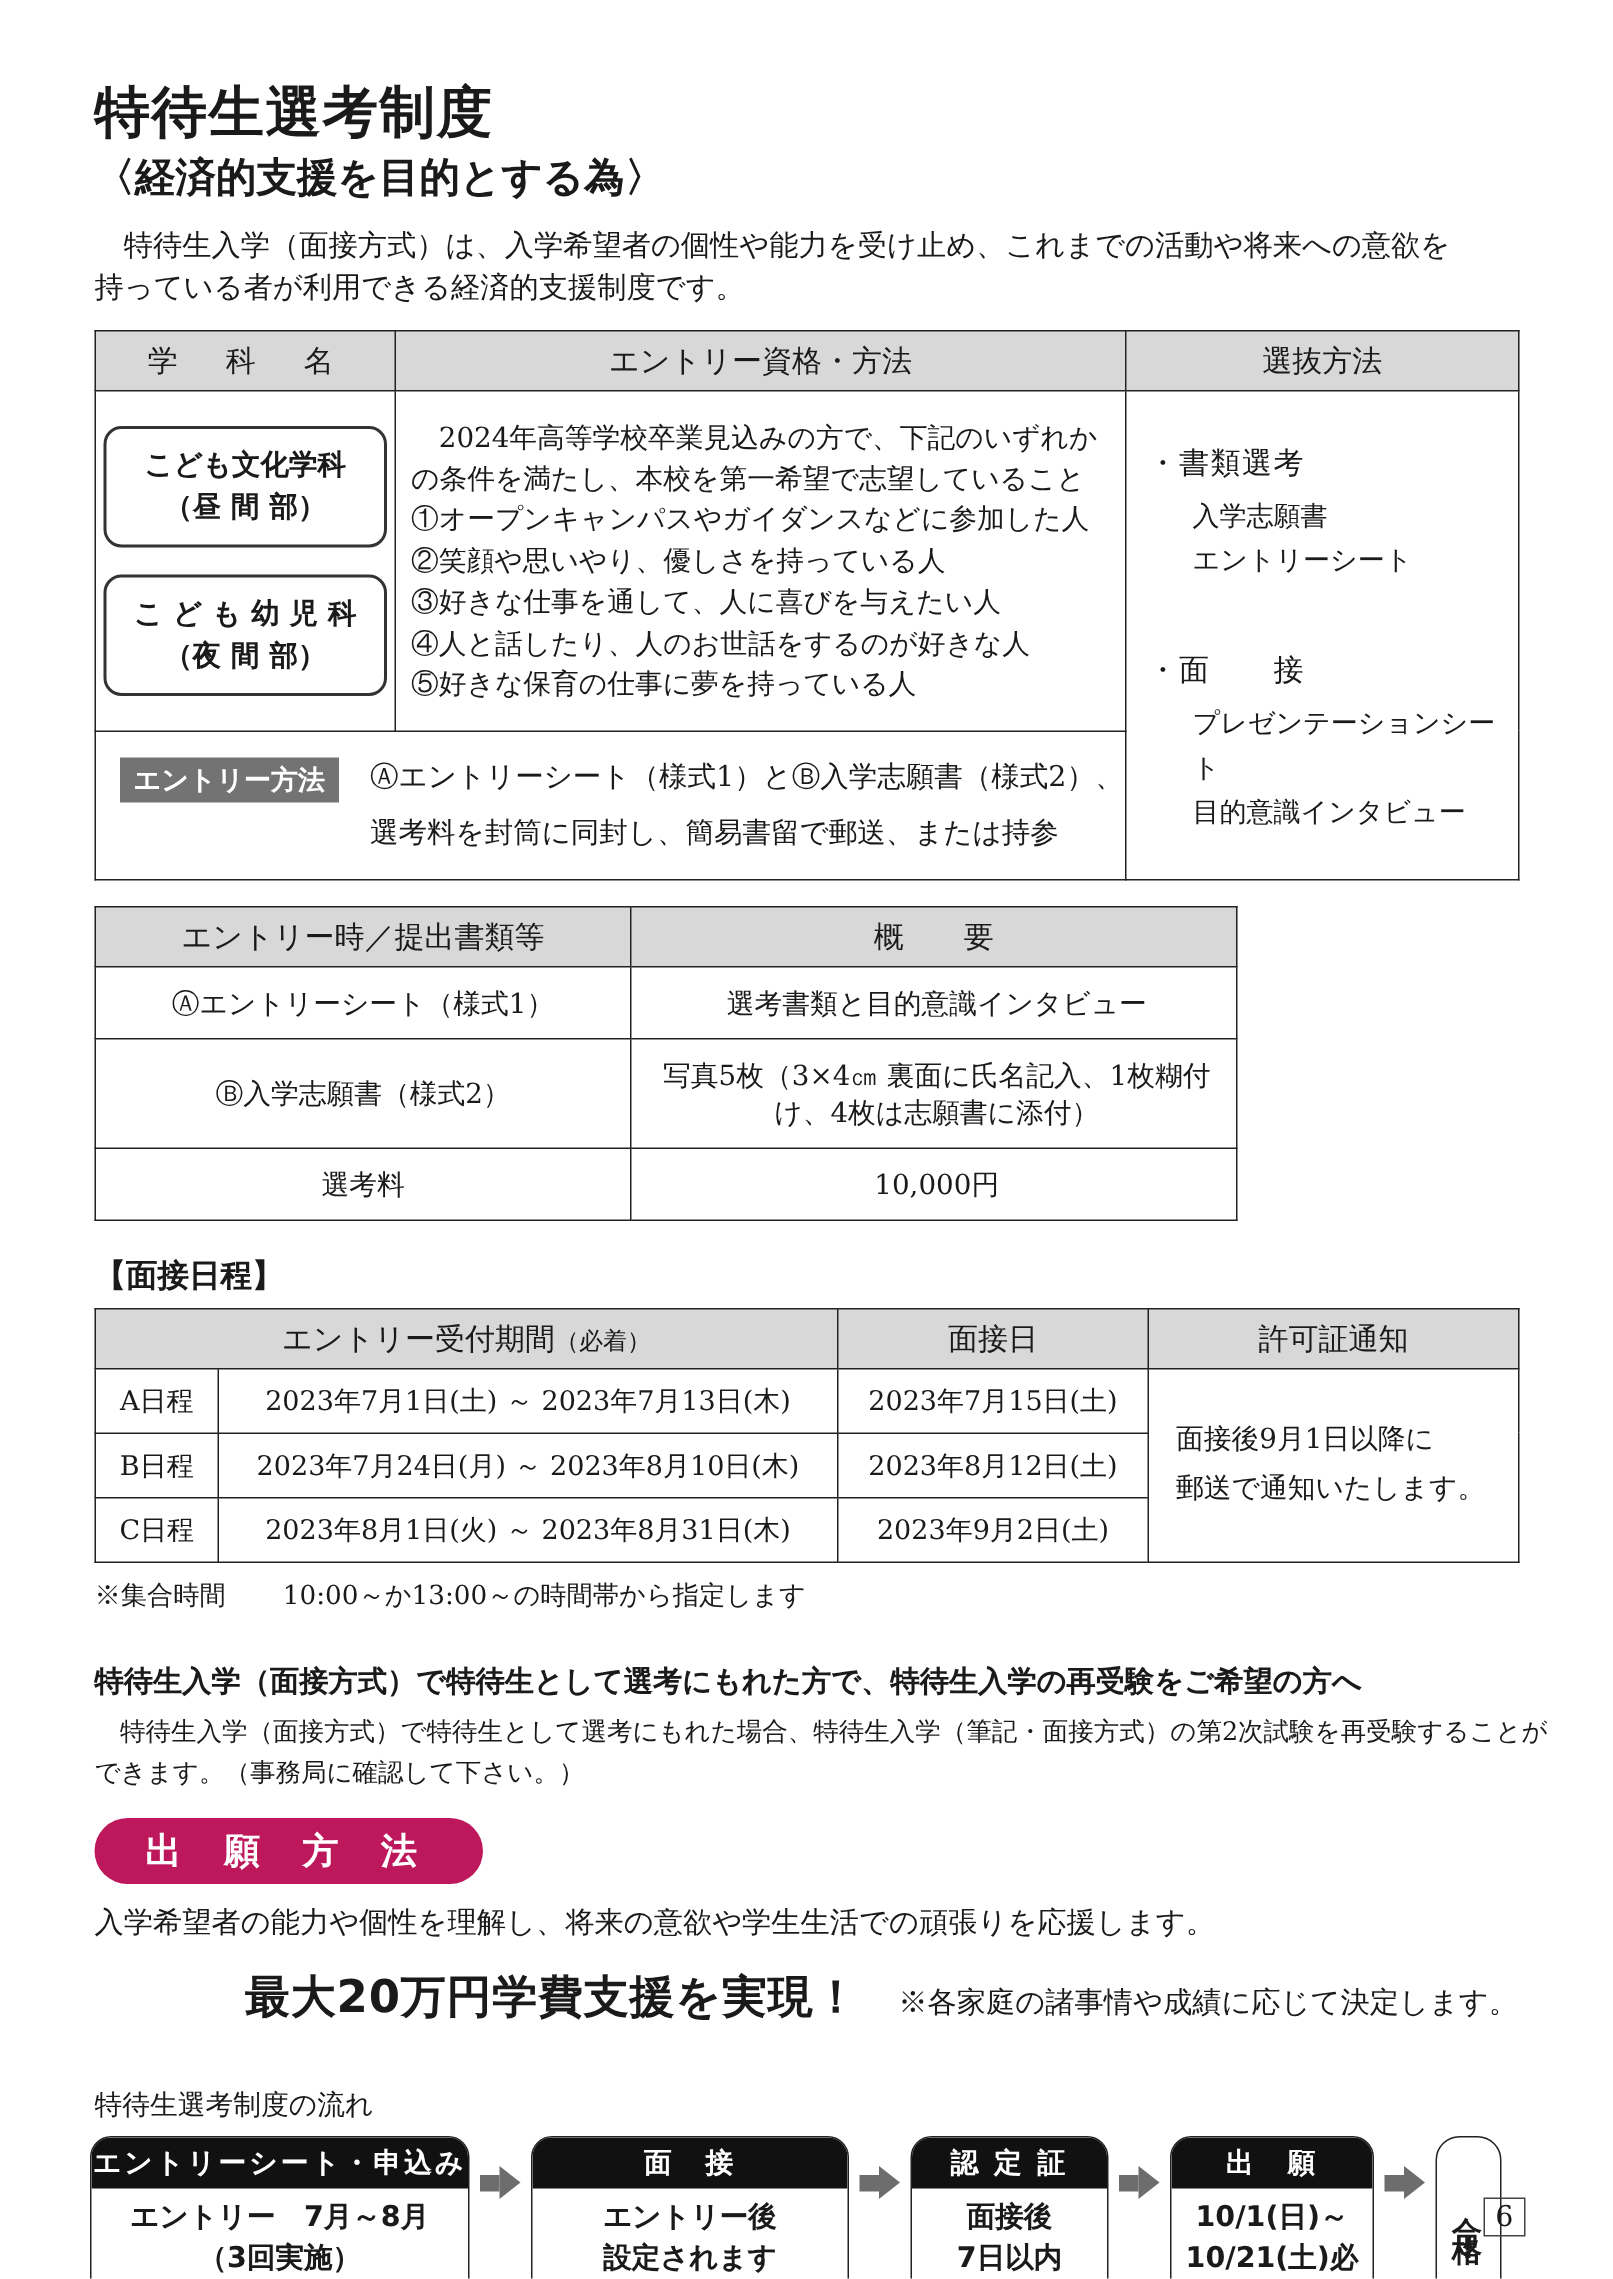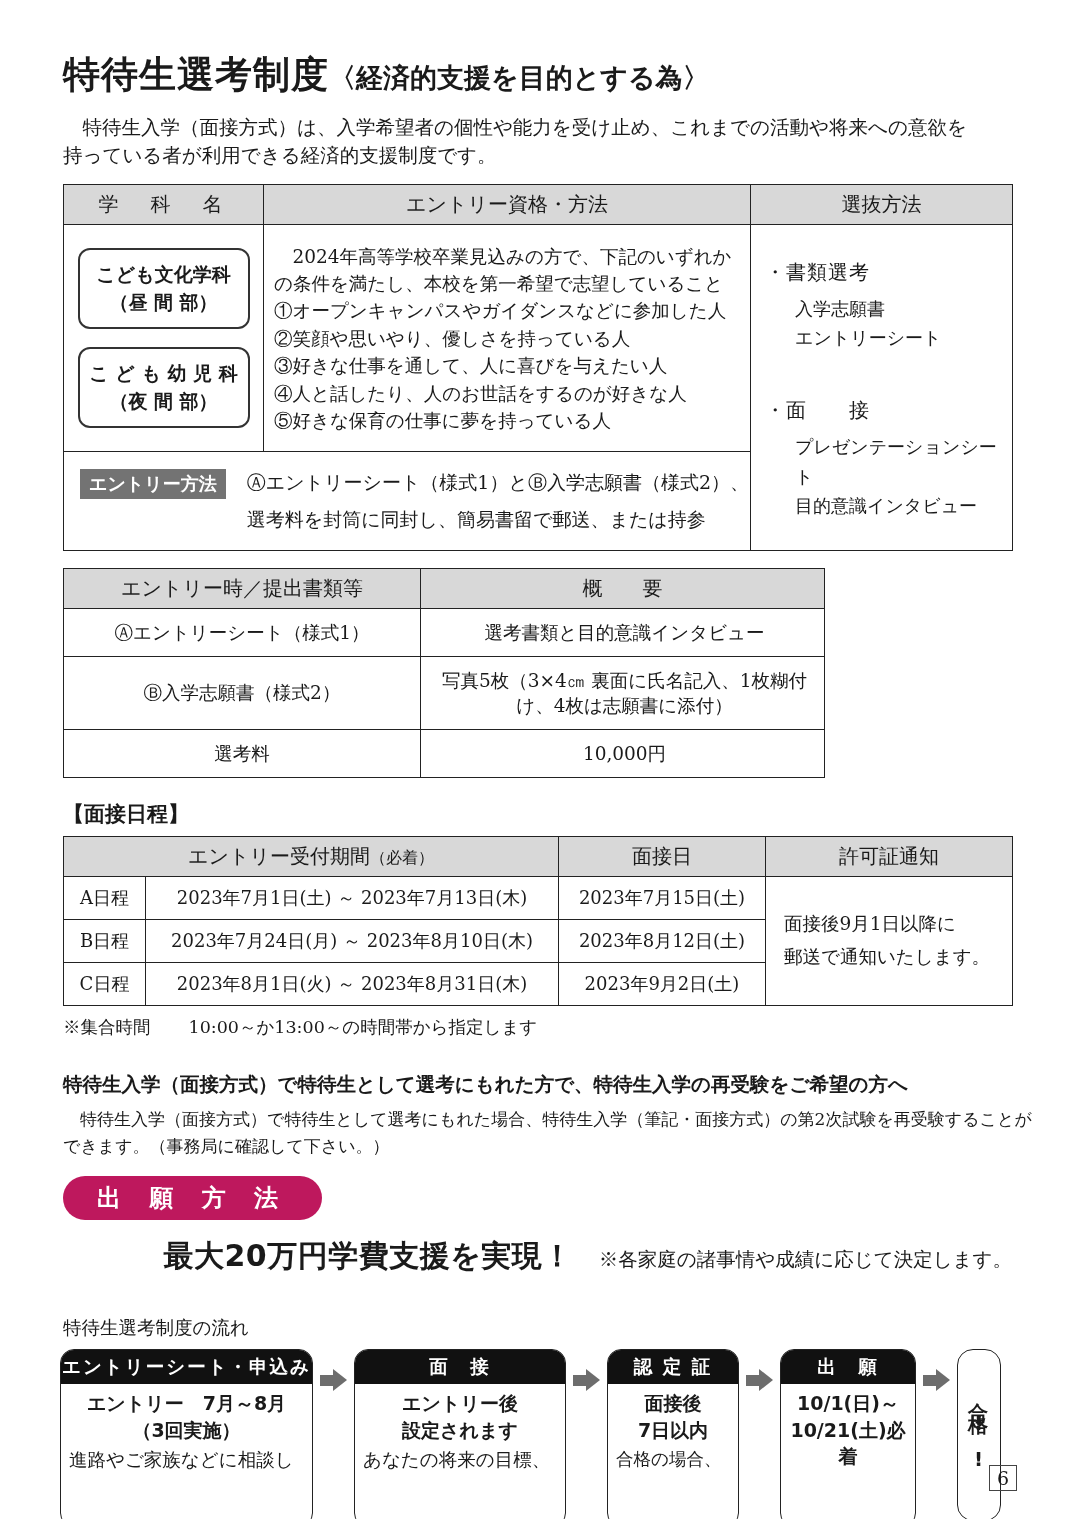"特待生選考制度" .gothic { flex-direction: none -> column }
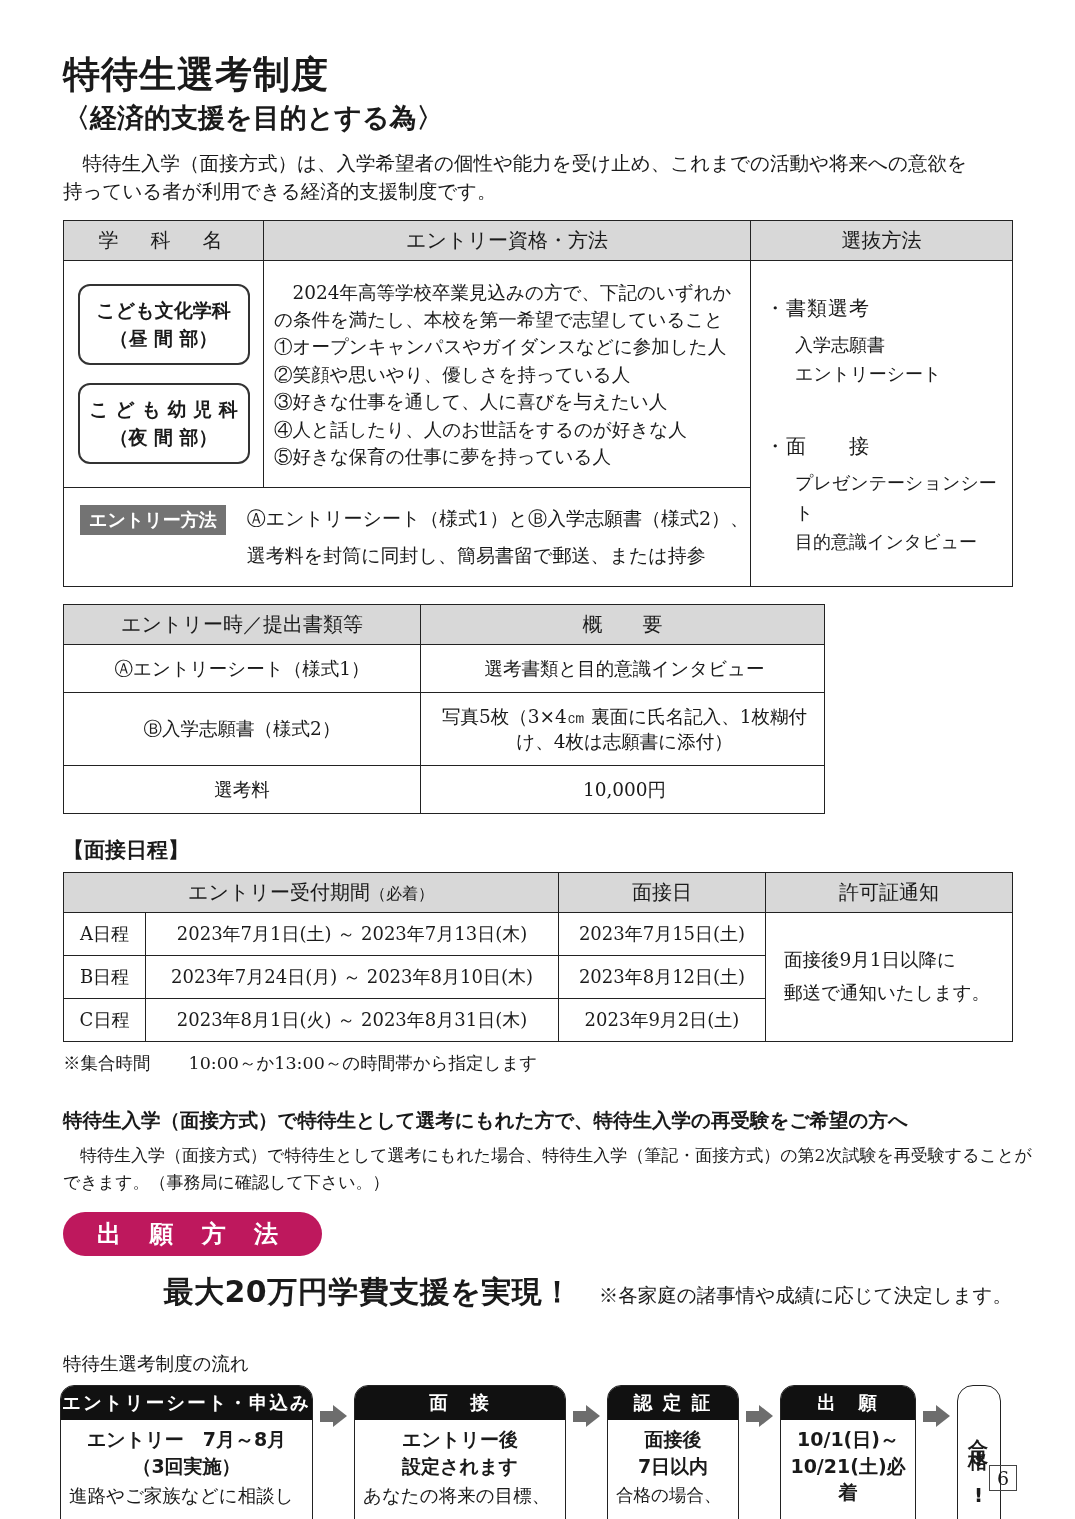"こども文化学科" .dept-box { width: 172px -> 189px }
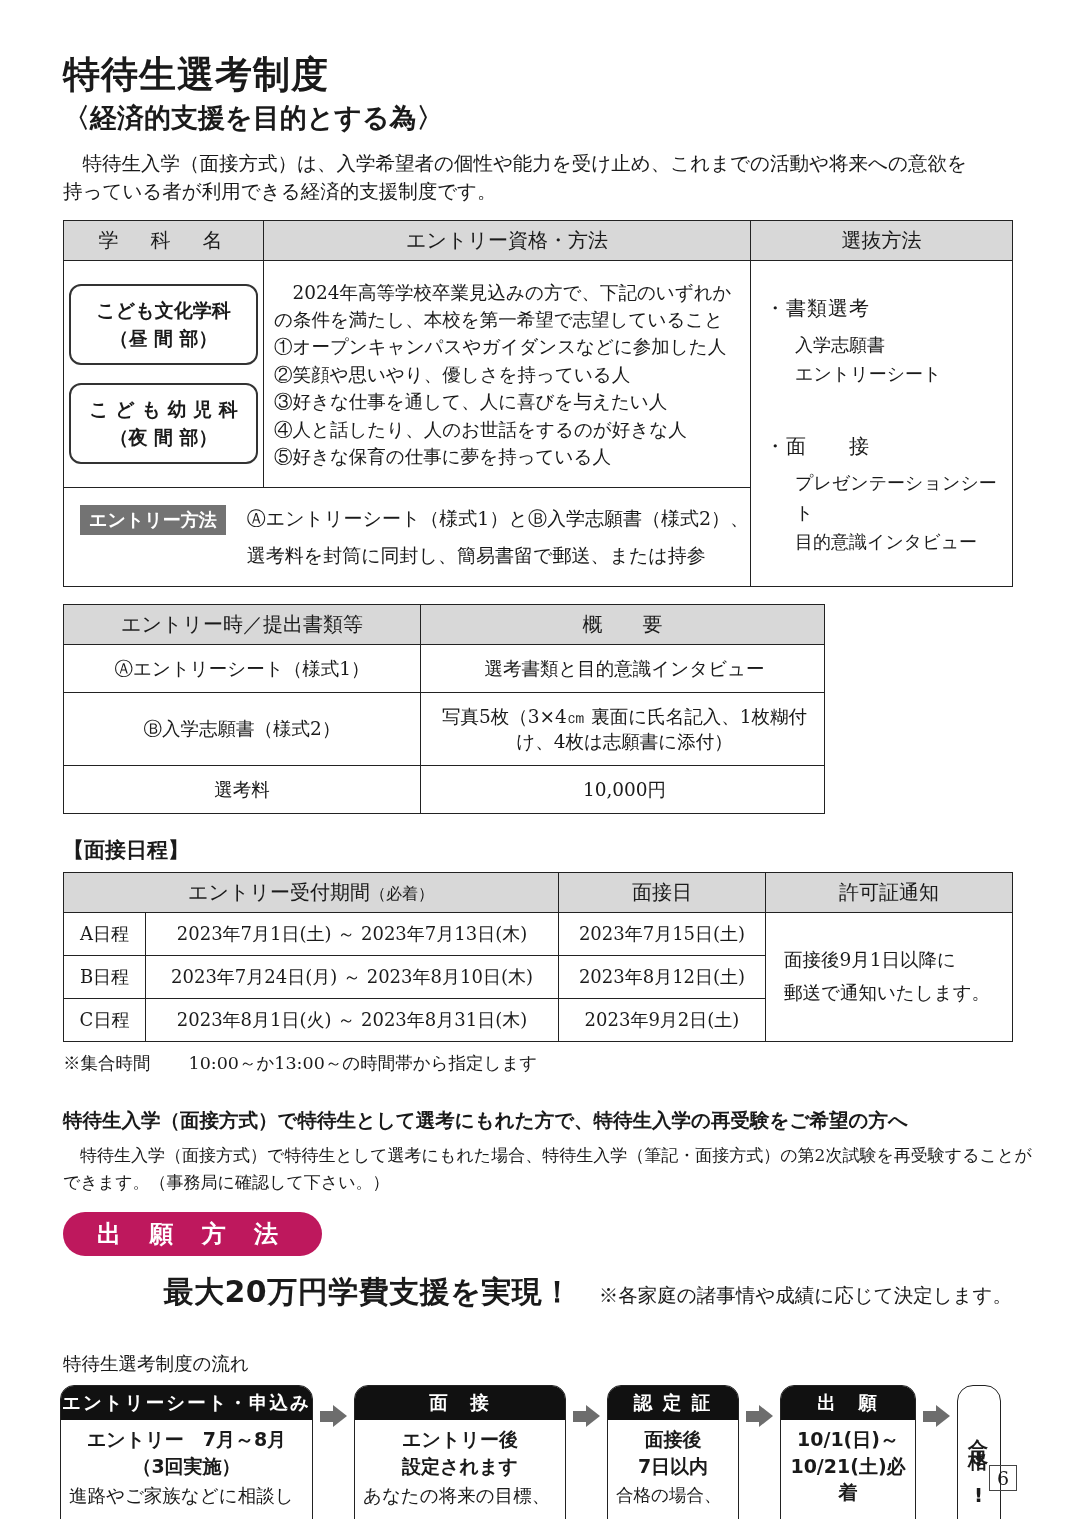"入学希望者の能力や個性を理解し、将来の意欲や学生生活での頑張りを応援します。" div.app-intro { html: none -> <div>入学希望者の能力や個性を理解し、将来の意欲や学生生活での頑張りを応援します。</div> }
